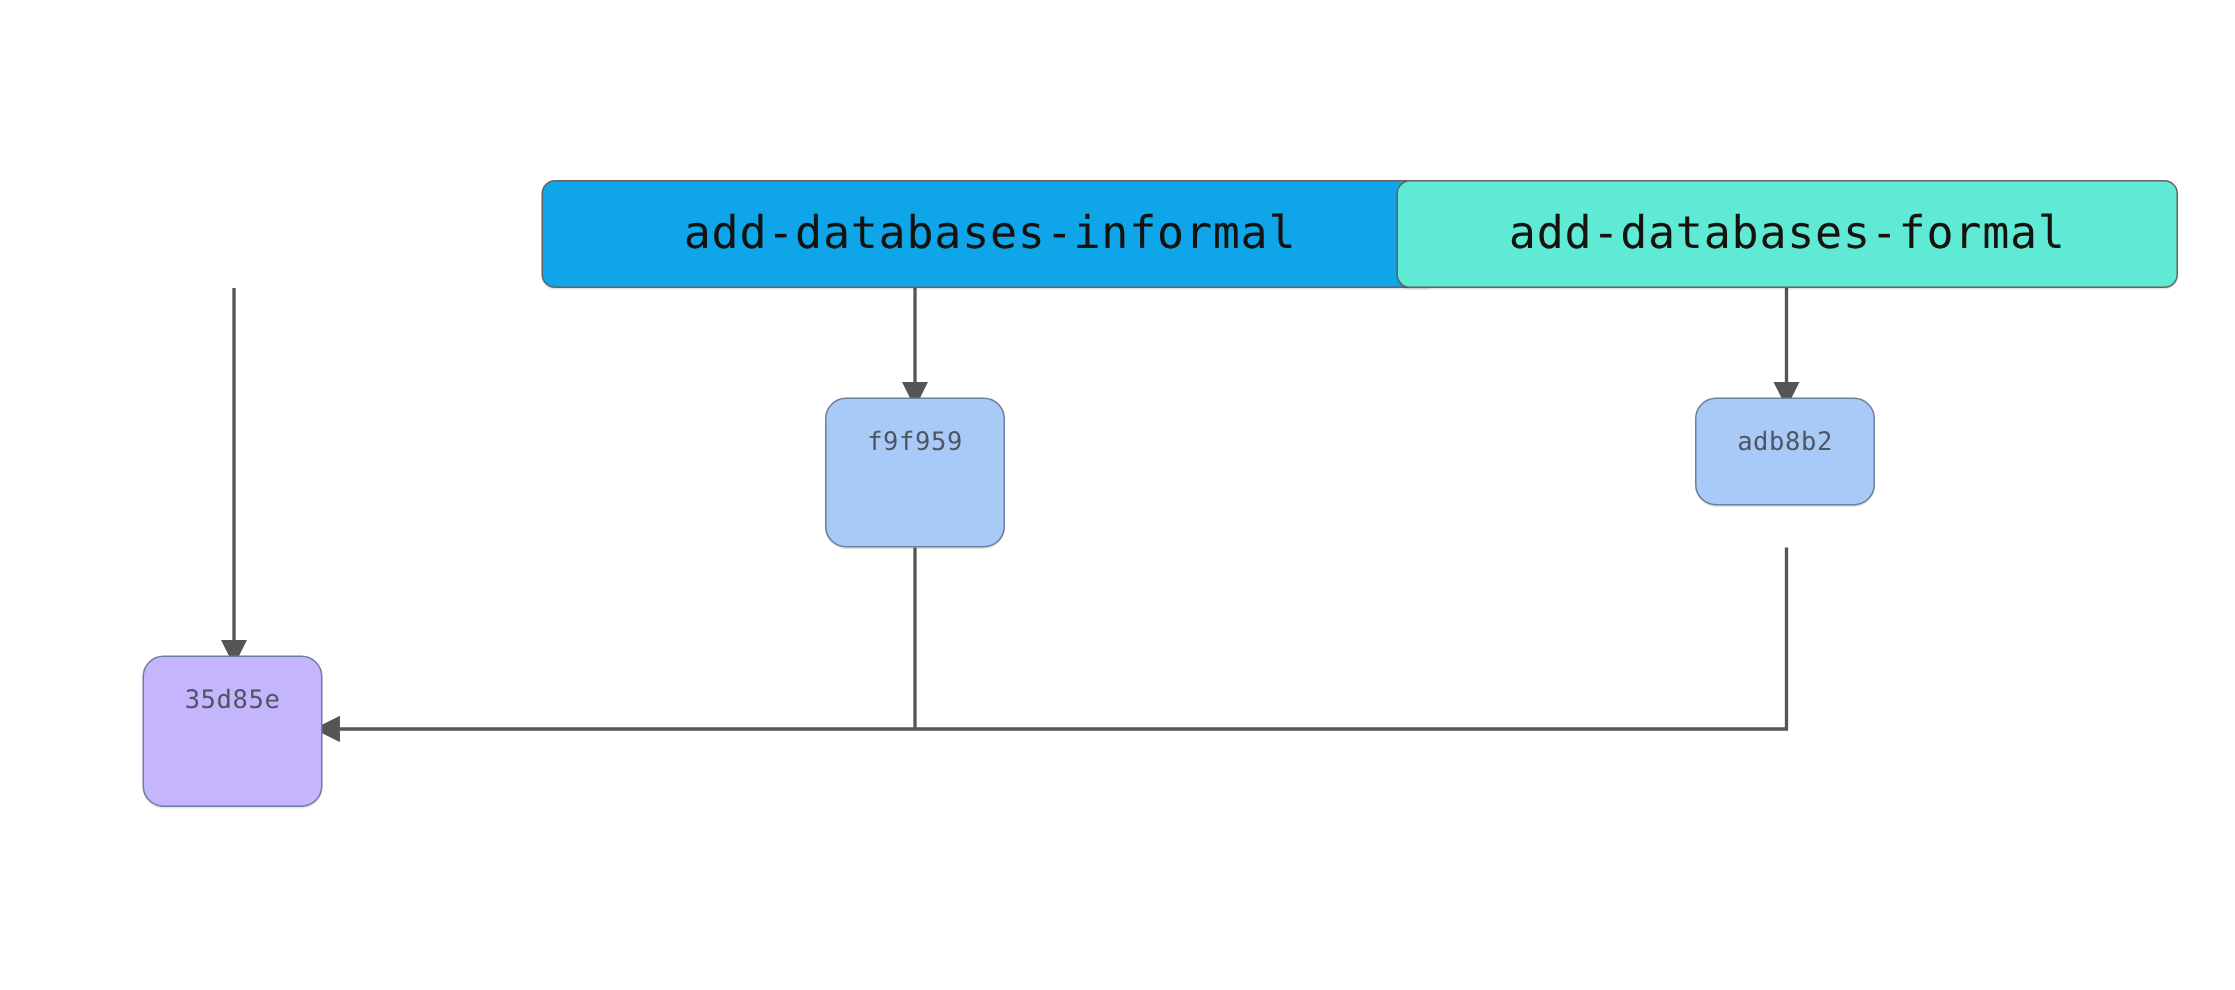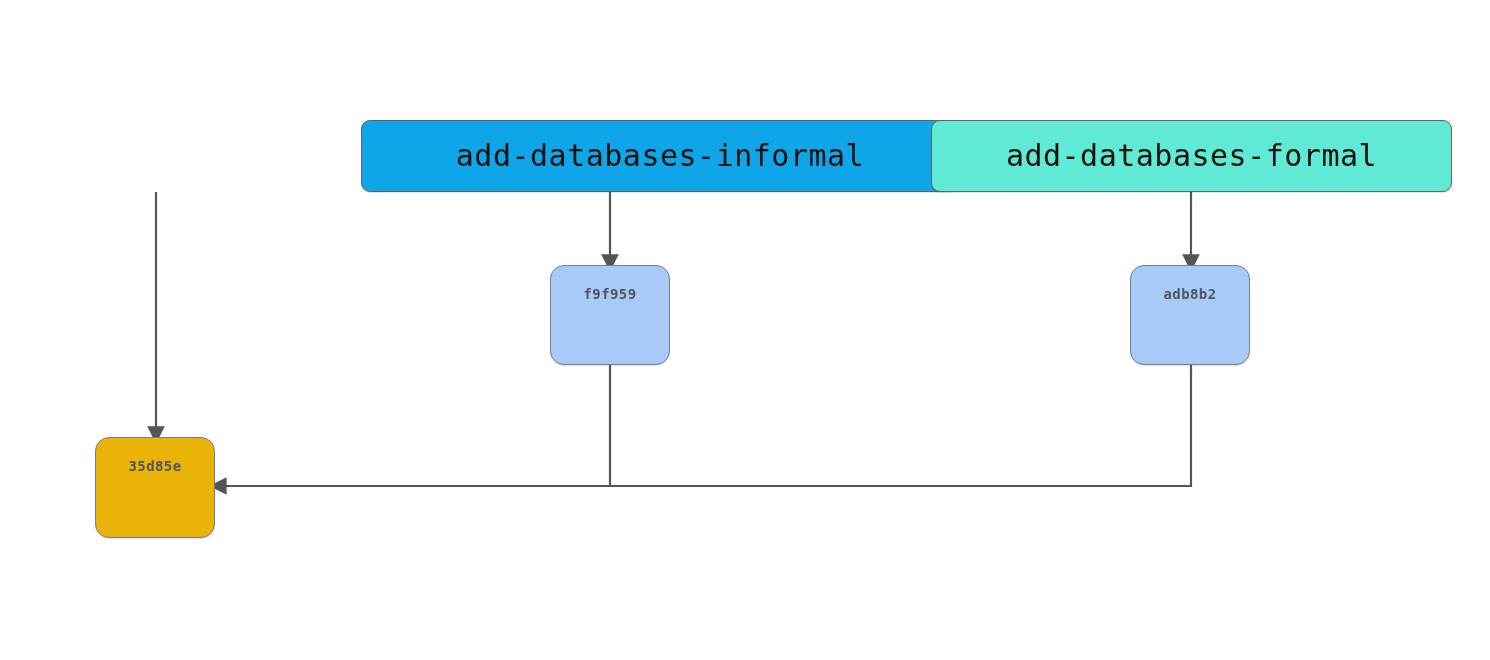"f9f959" .node-commit .node-label { font-size: 14px -> 17px; font-weight: bold -> normal }
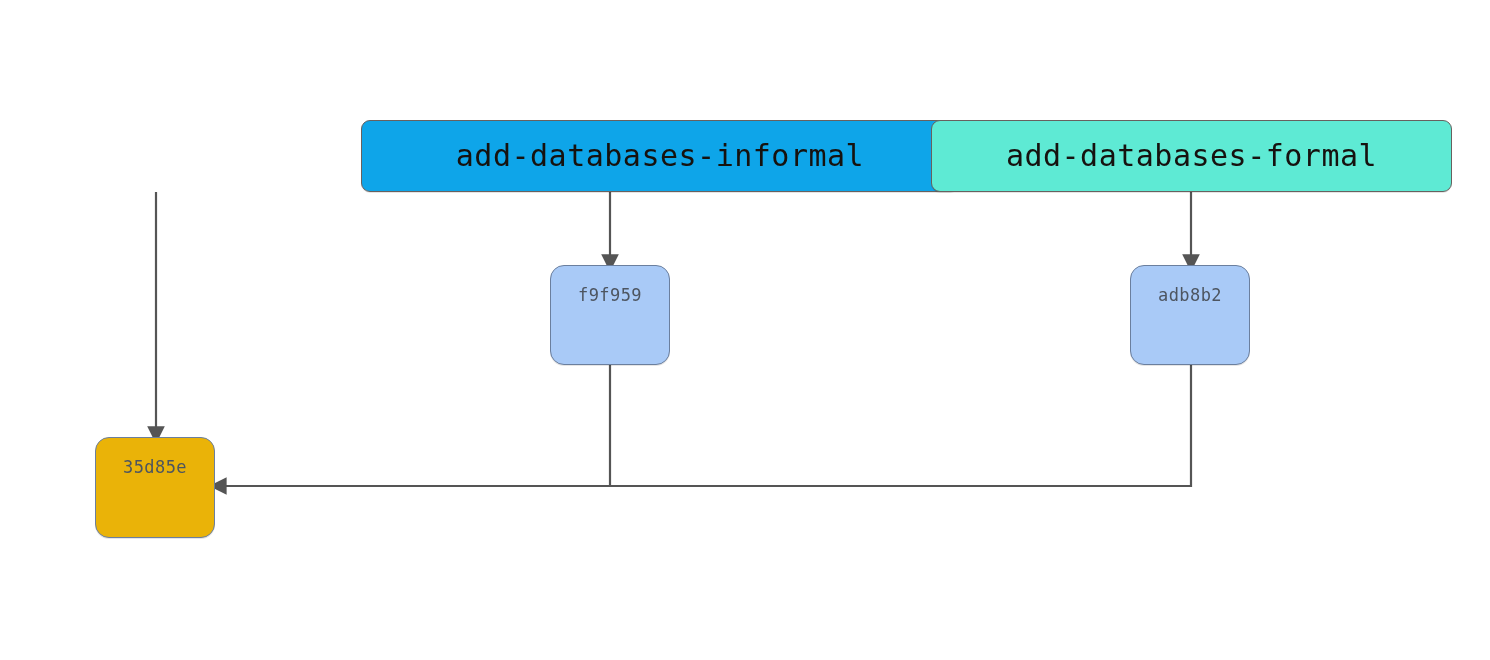"adb8b2" div.node { height: 100px -> 72px }
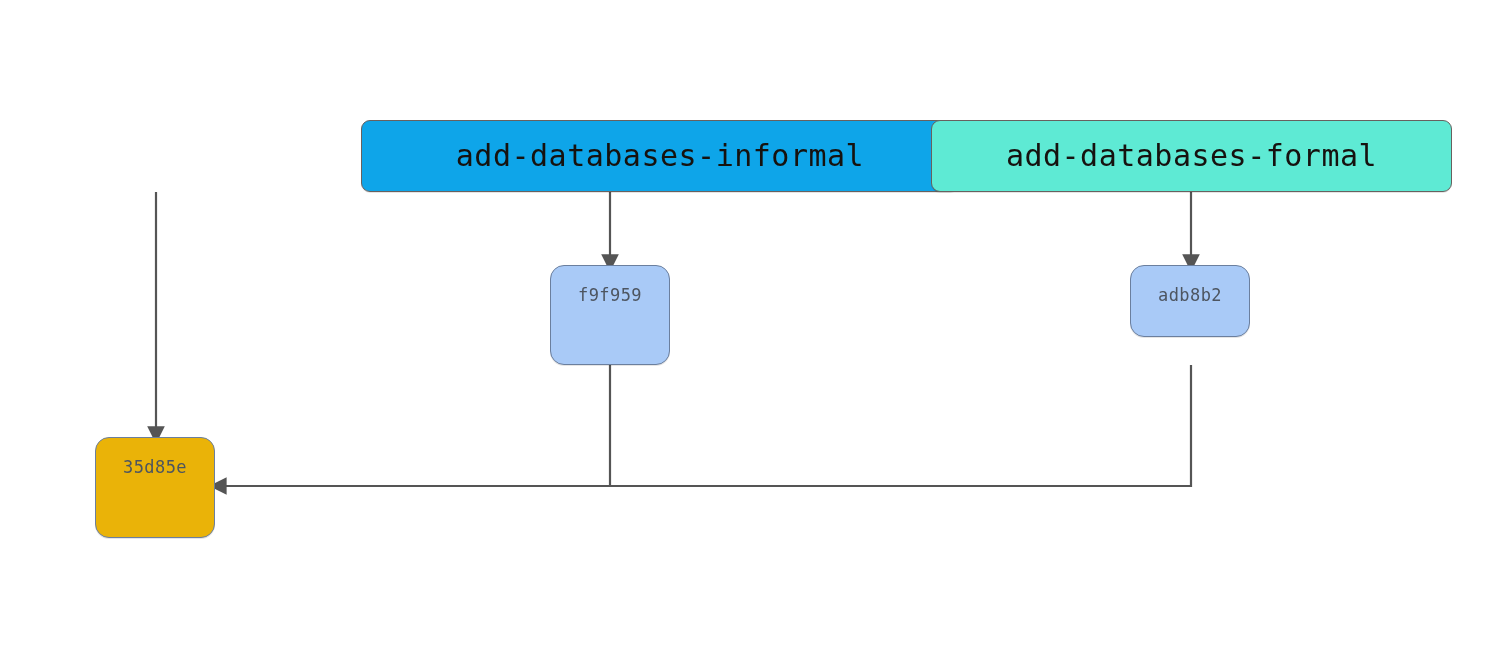"35d85e" div.node { background: #eab308 -> #c4b5fd }
